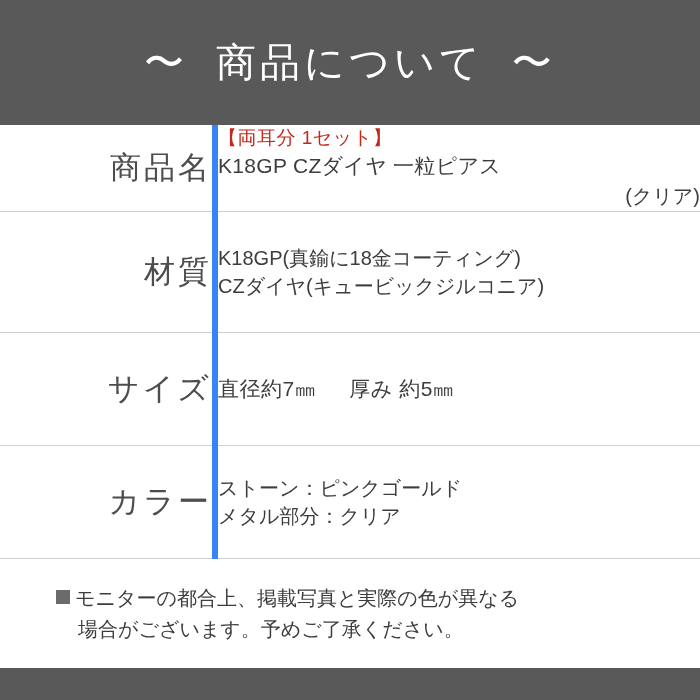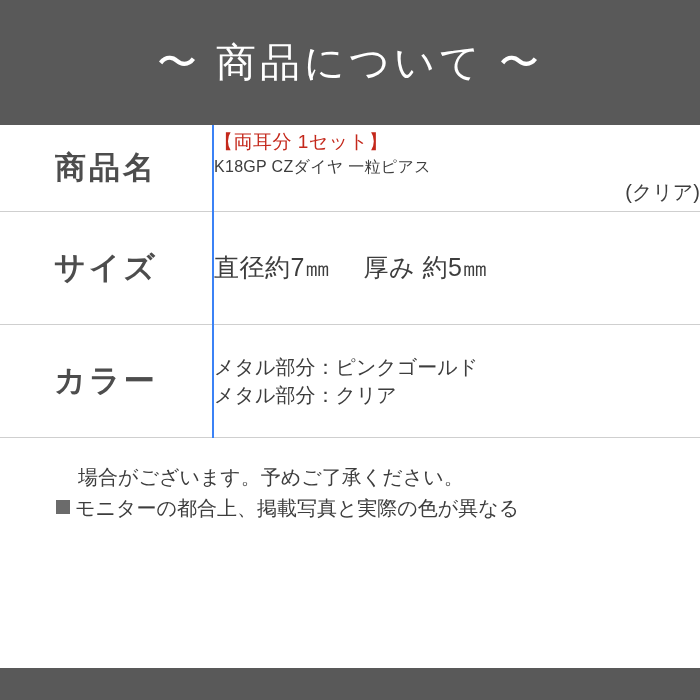"〜 商品について 〜" .header-title { font-family: none -> Liberation Mono, monospace }
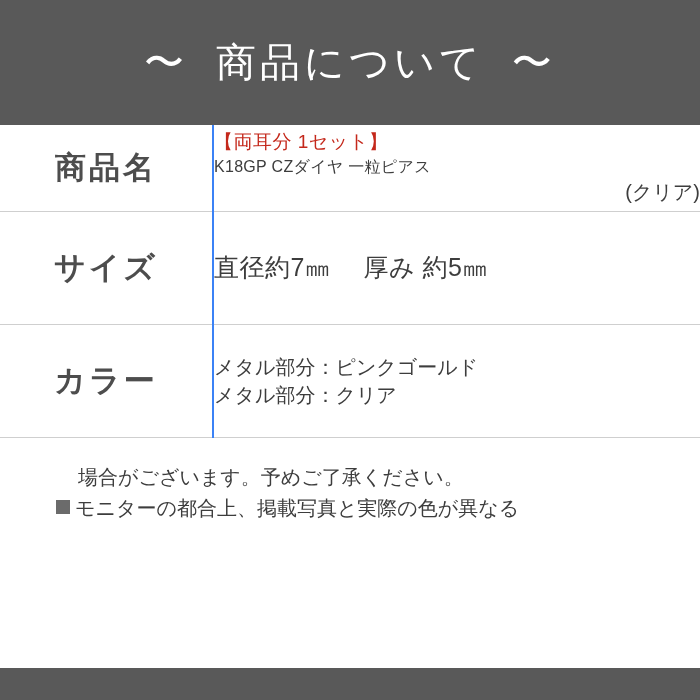"商品名" .label-cell { border-right: 2px solid #3b82f6 -> 6px solid #3b82f6; font-weight: bold -> none; text-align: center -> right }
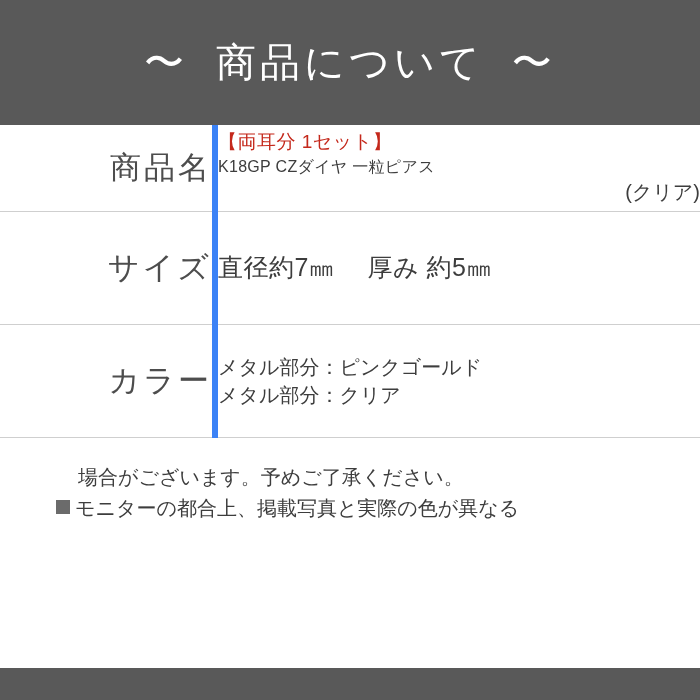"K18GP CZダイヤ 一粒ピアス" .prod-main { font-size: 16px -> 21px }
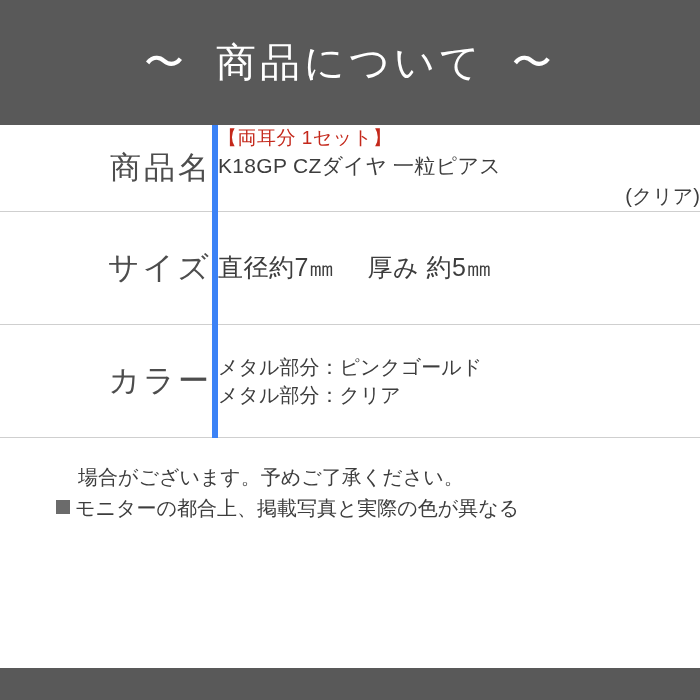"材質" tr.row-material { html: none -> <tr> <td>材質</td> <td> <span>K18GP(真鍮に18金コーティング)</span> <span>CZダイヤ(キュービックジルコニア)</span> </td> </tr> }
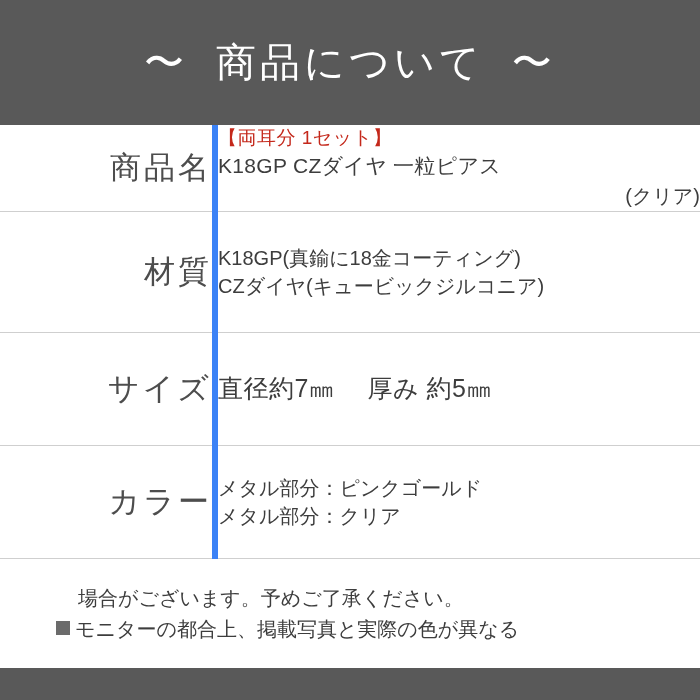"直径約7㎜" .size-line { font-size: 25px -> 21px }
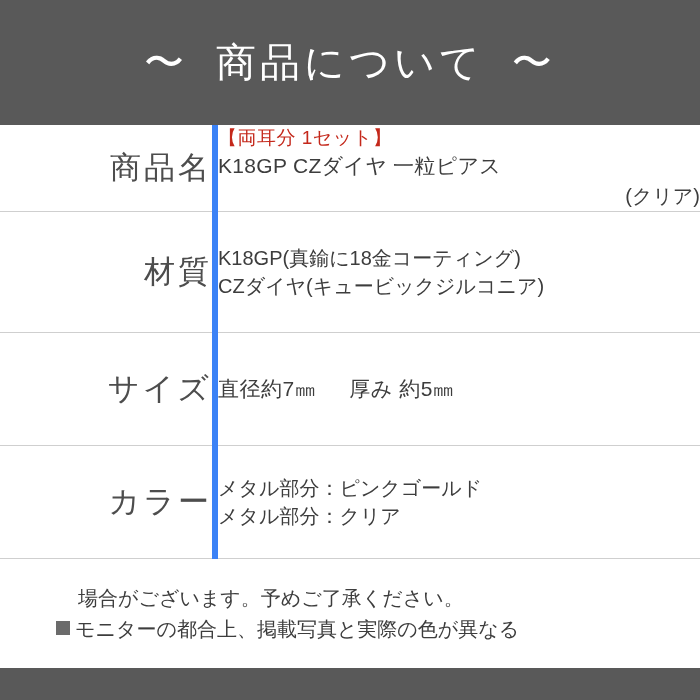"メタル部分：ピンクゴールド" span.value-line { text: メタル部分 -> ストーン }
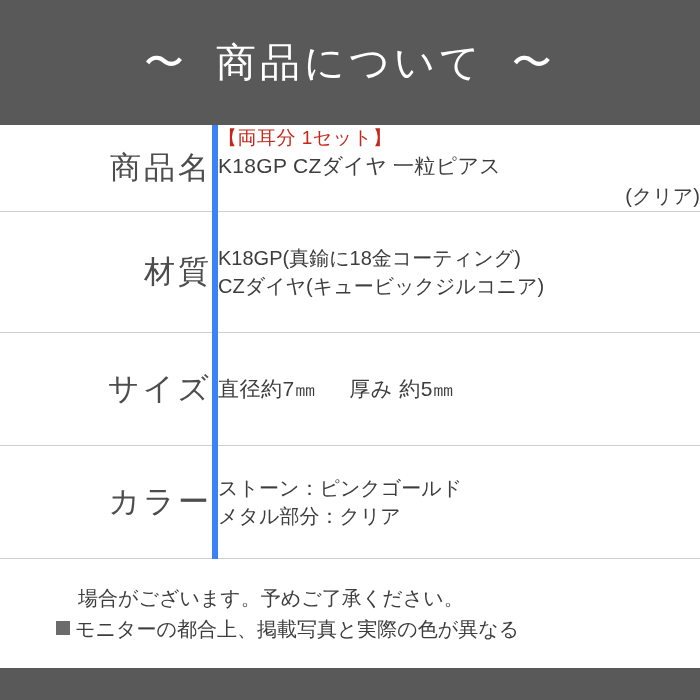"場合がございます。予めご了承ください。" span.note-line { order: before "モニターの都合上、掲載写真と実際の色が異なる" -> after "モニターの都合上、掲載写真と実際の色が異なる" }
